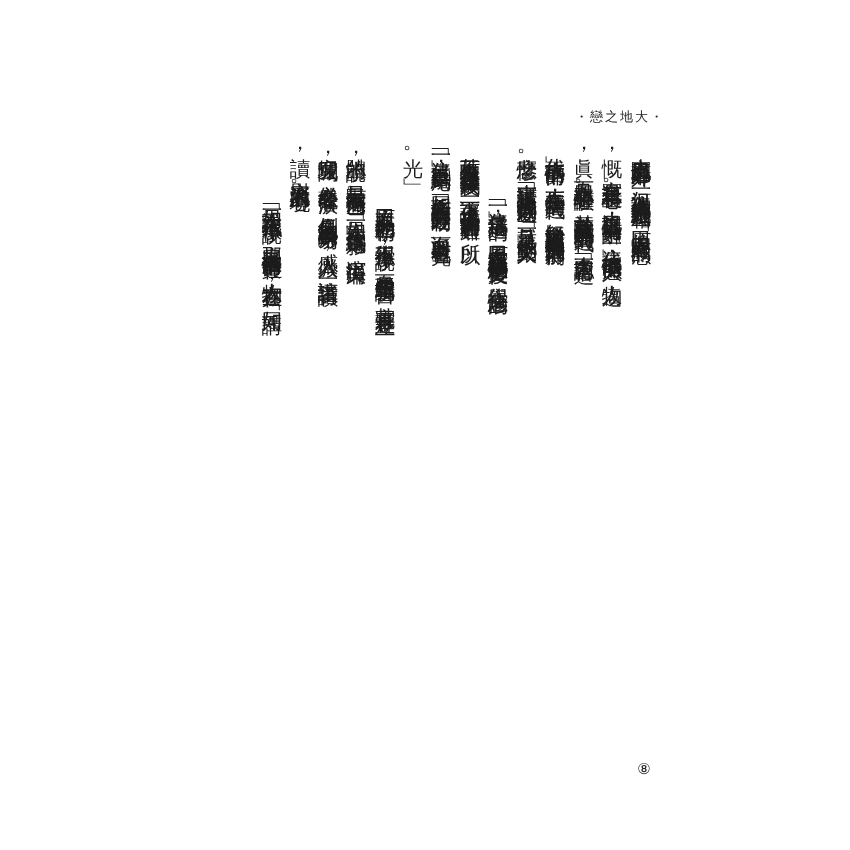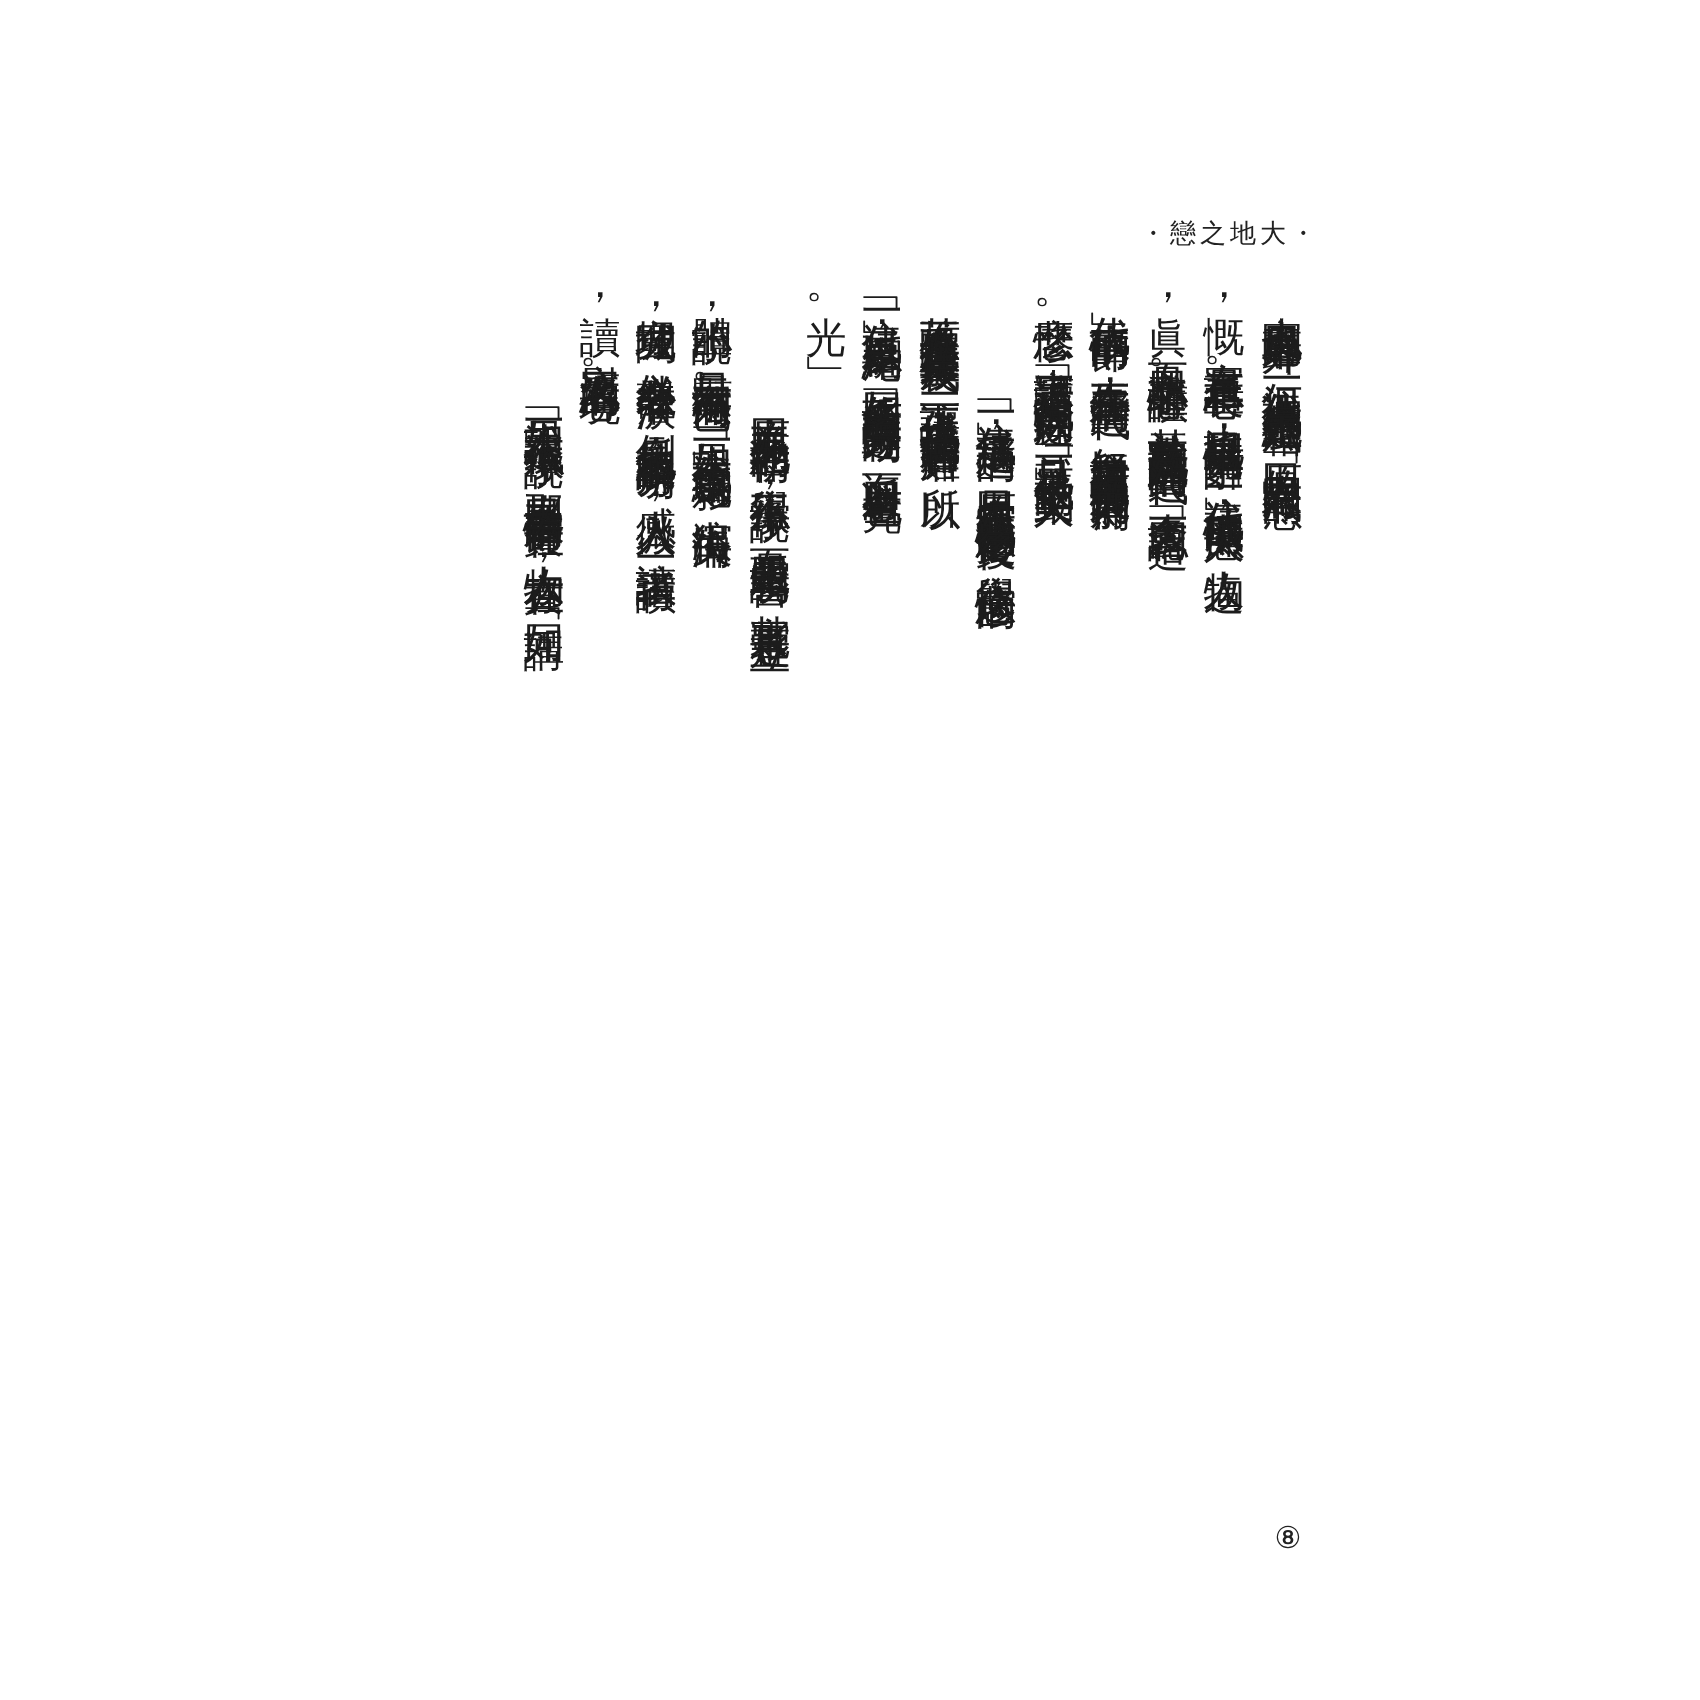"・戀之地大・" .running-header { text-align: left -> center }
